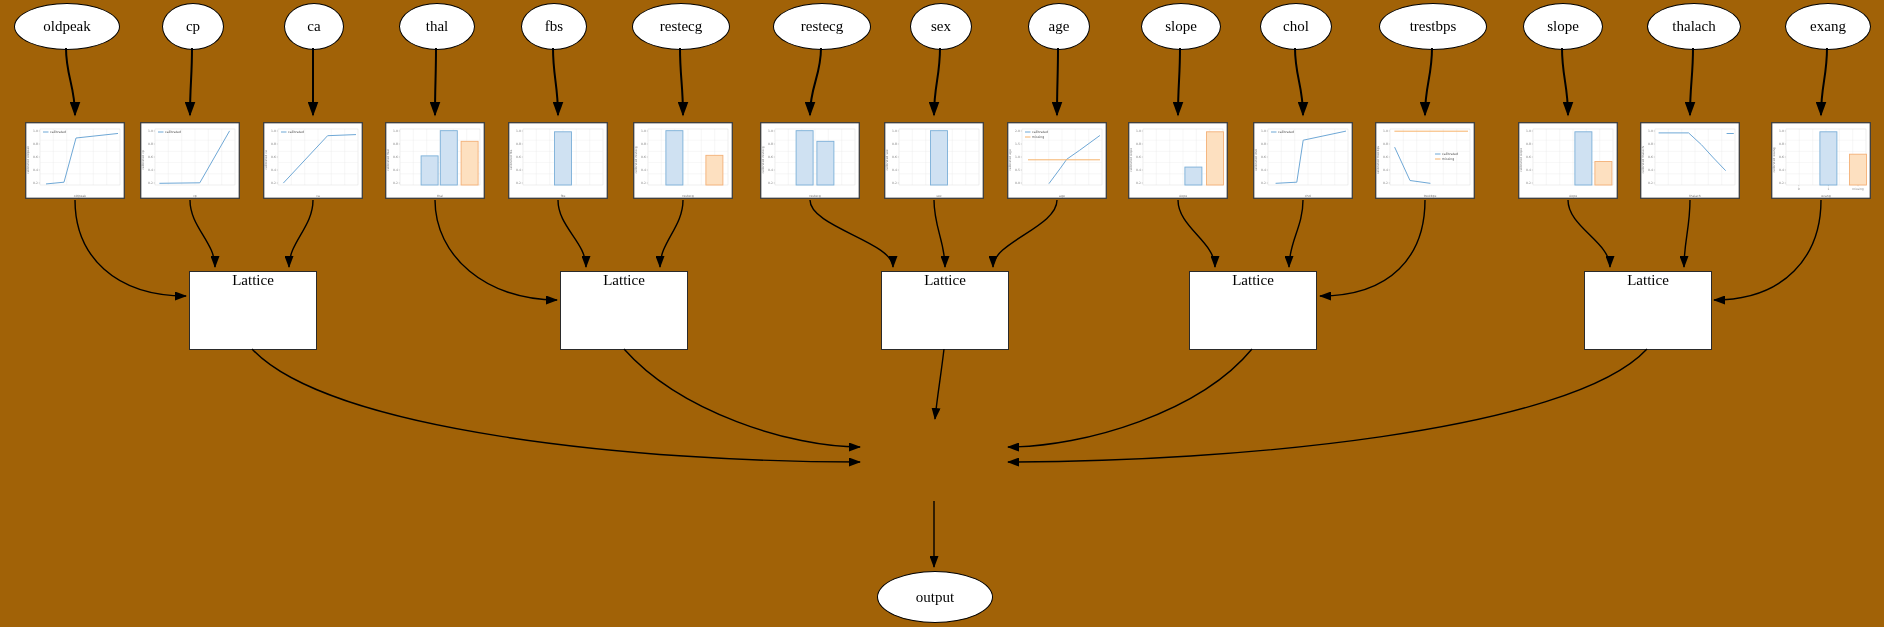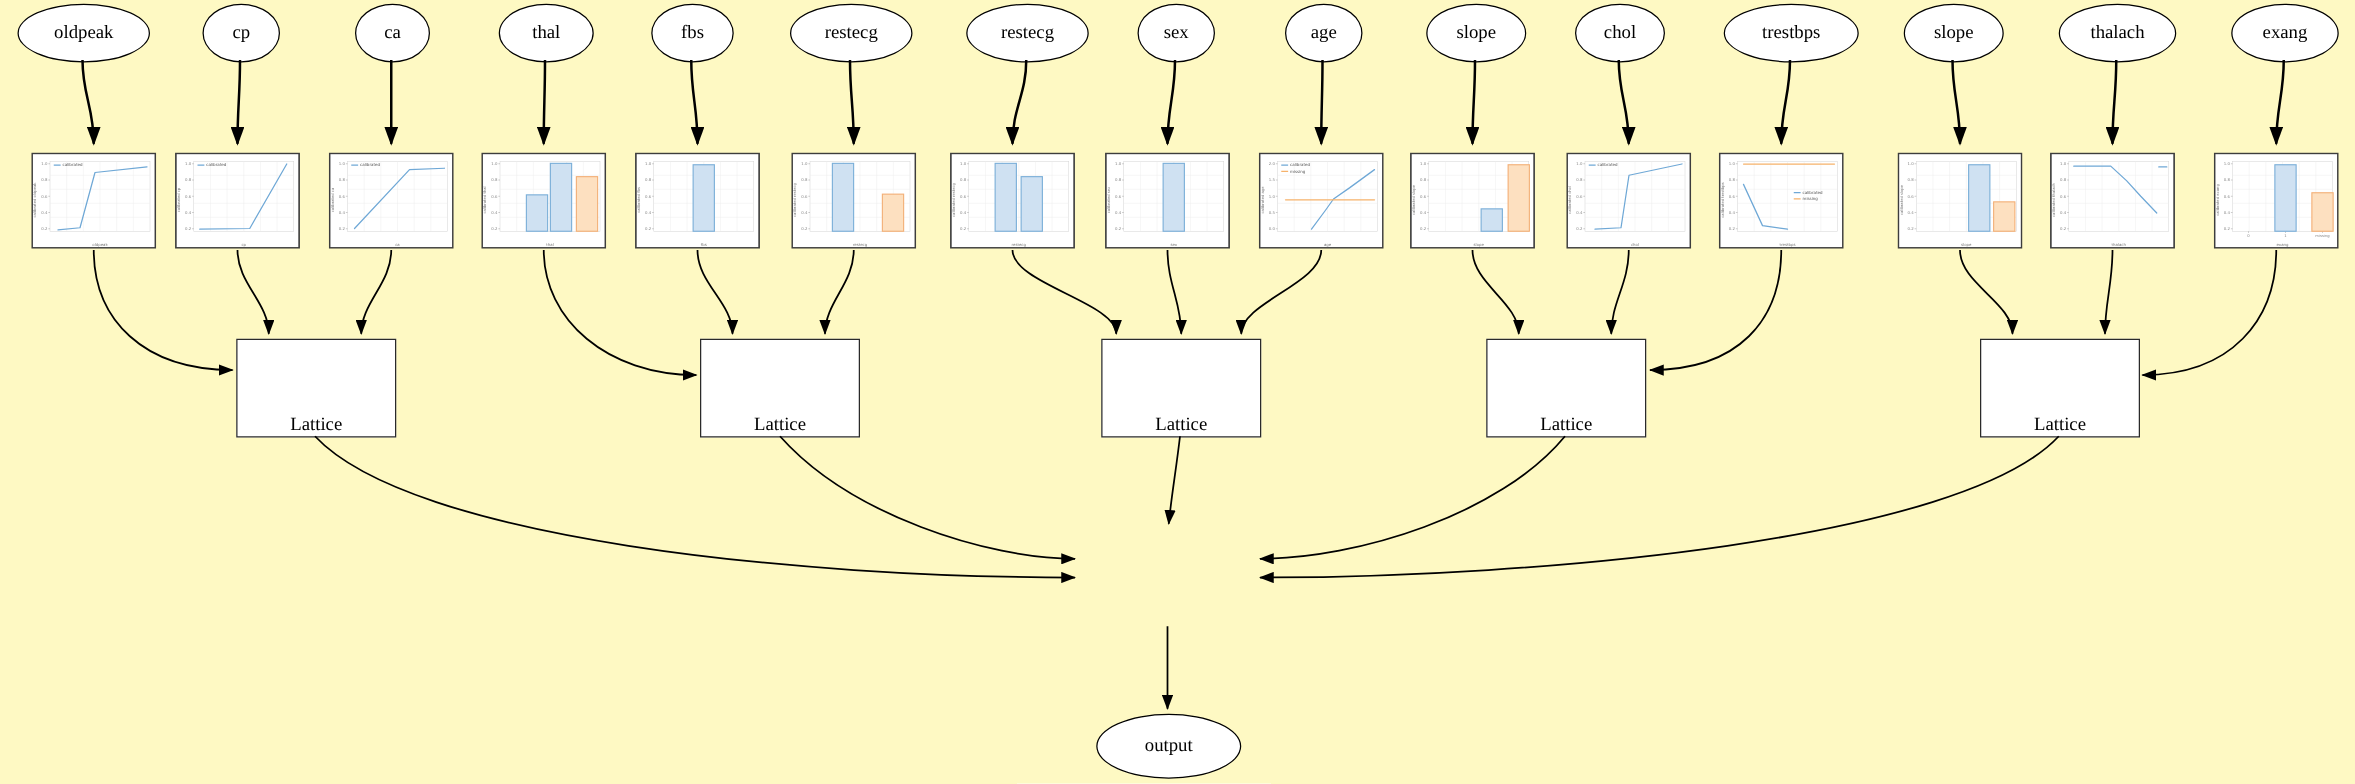"oldpeak" .canvas { background: #fef9c3 -> #a16207 }
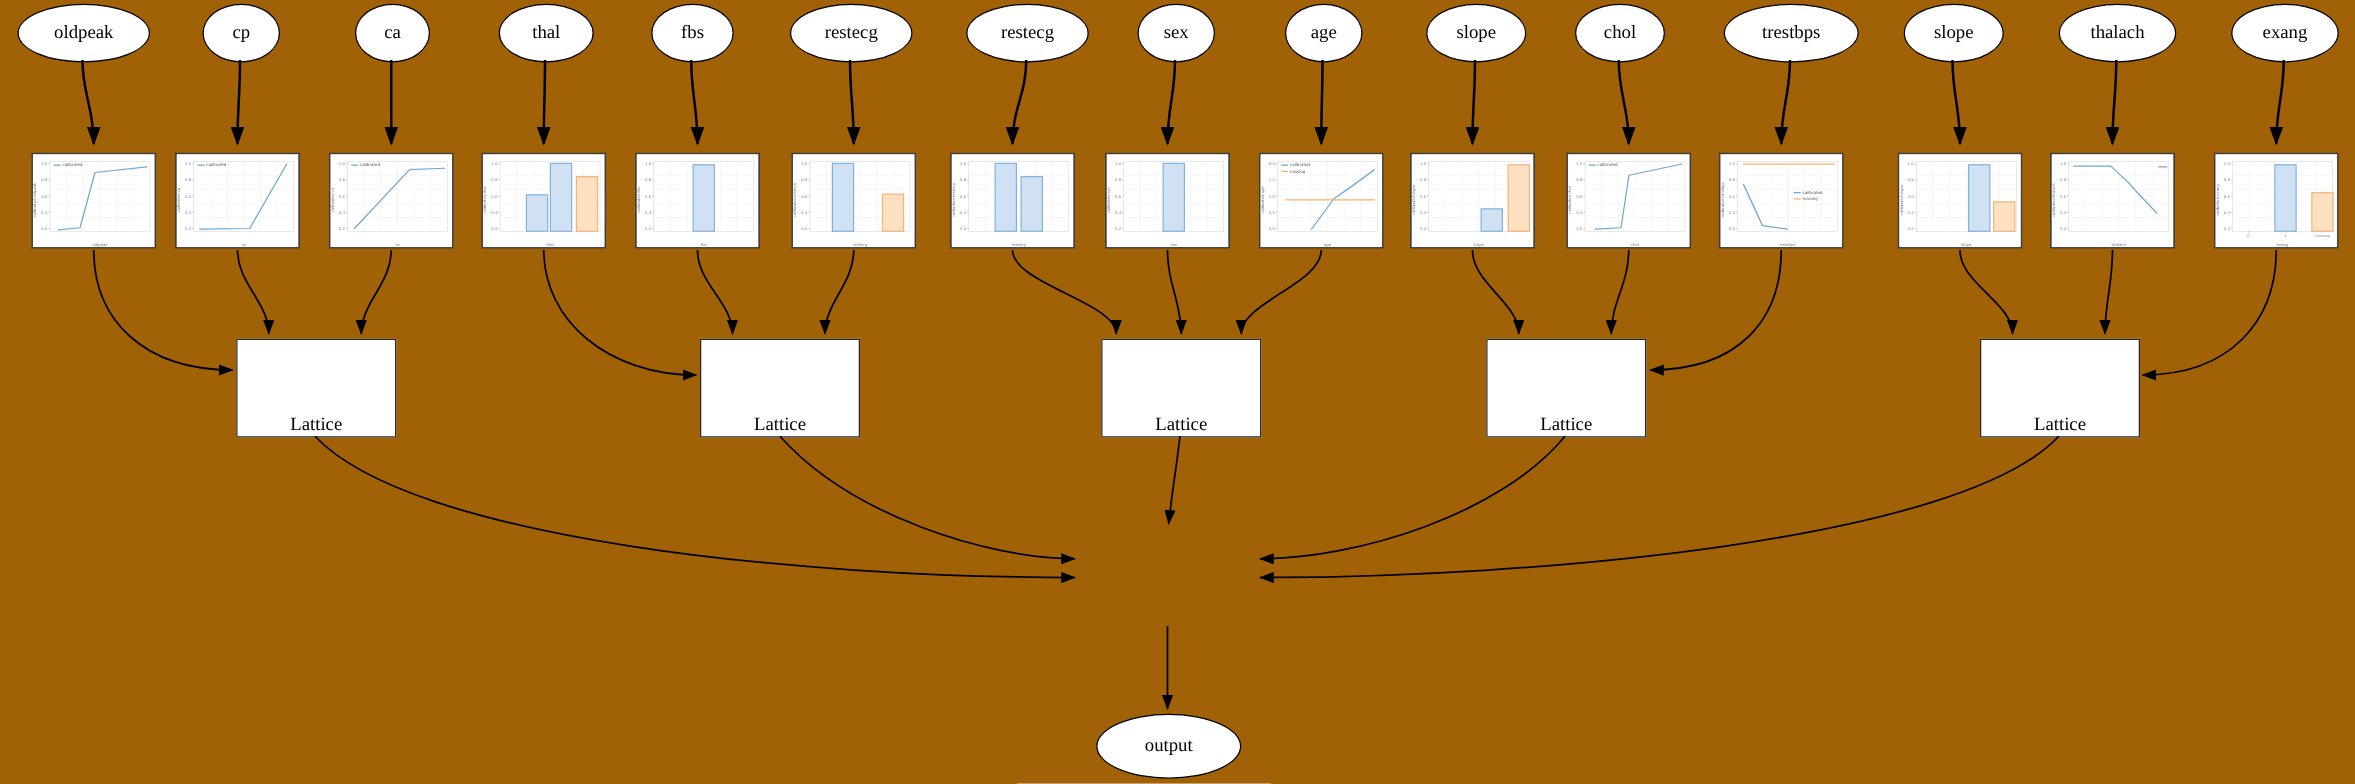"Lattice" .node-box { align-items: flex-end -> flex-start }
